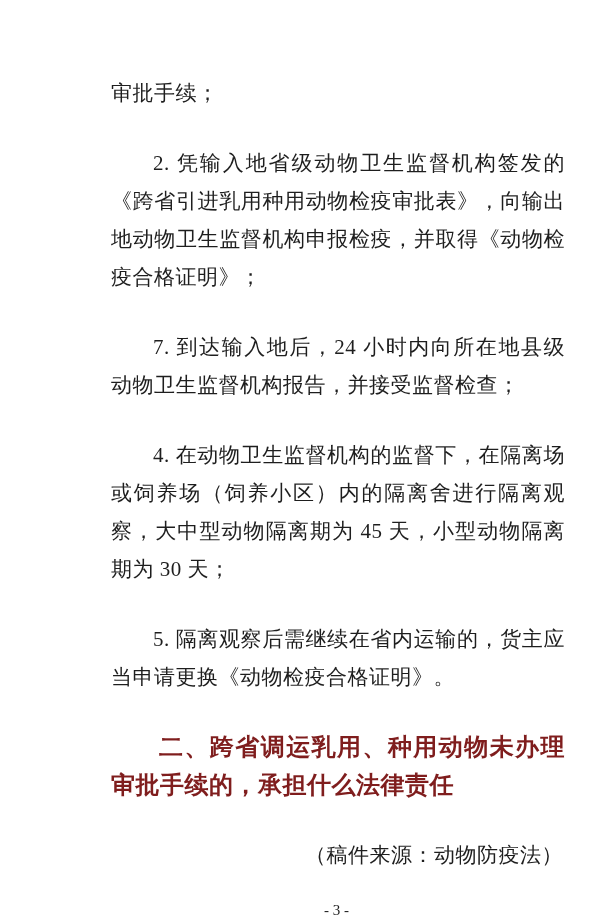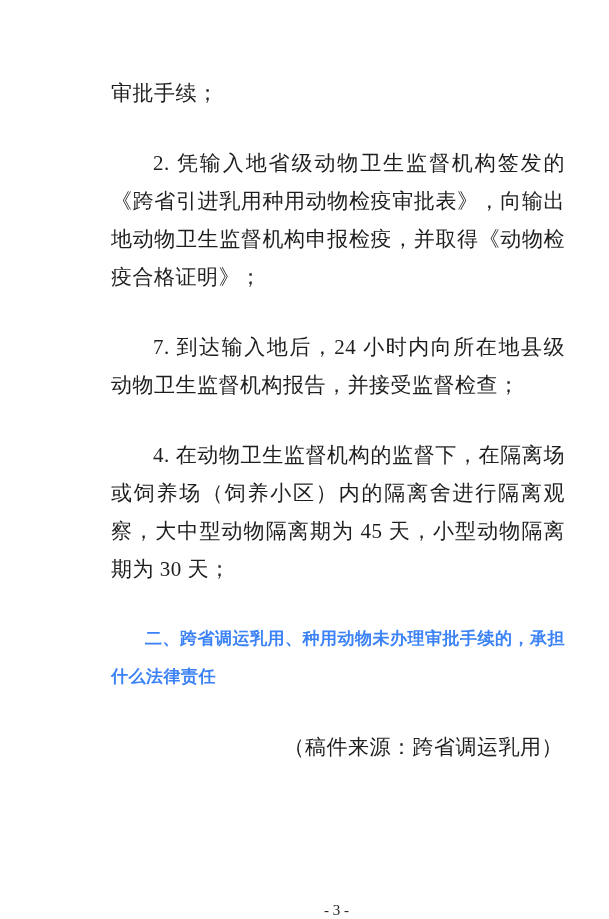"5. 隔离观察后需继续在省内运输的，货主应当申请更换《动物检疫合格证明》。" p.body-para { html: none -> <p>5. 隔离观察后需继续在省内运输的，货主应当申请更换《动物检疫合格证明》。</p> }
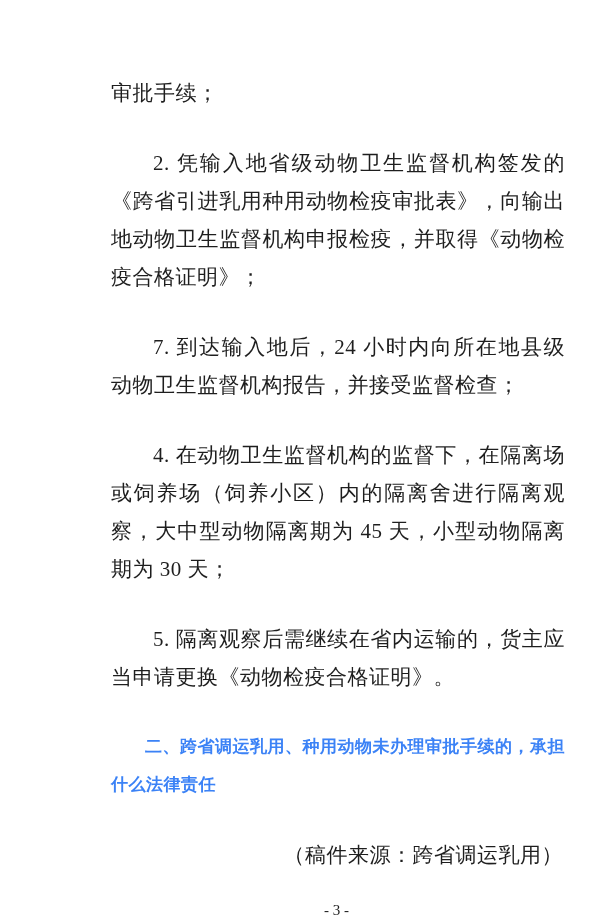"二、跨省调运乳用、种用动物未办理审批手续的，承担什么法律责任" p.heading { color: #3b82f6 -> #7f1d1d; font-size: 17px -> 24px }
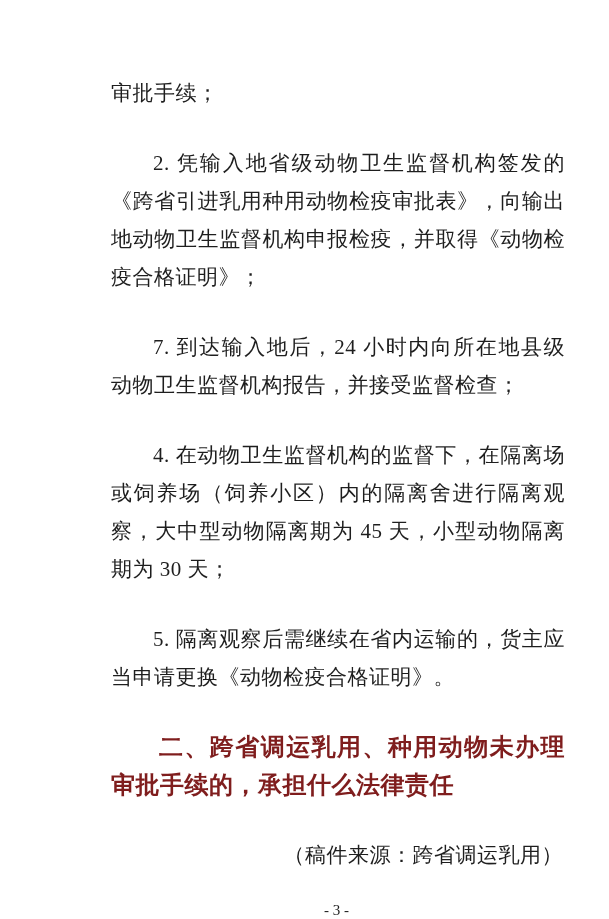"（稿件来源：跨省调运乳用）" p.source { text: 跨省调运乳用 -> 动物防疫法 }
